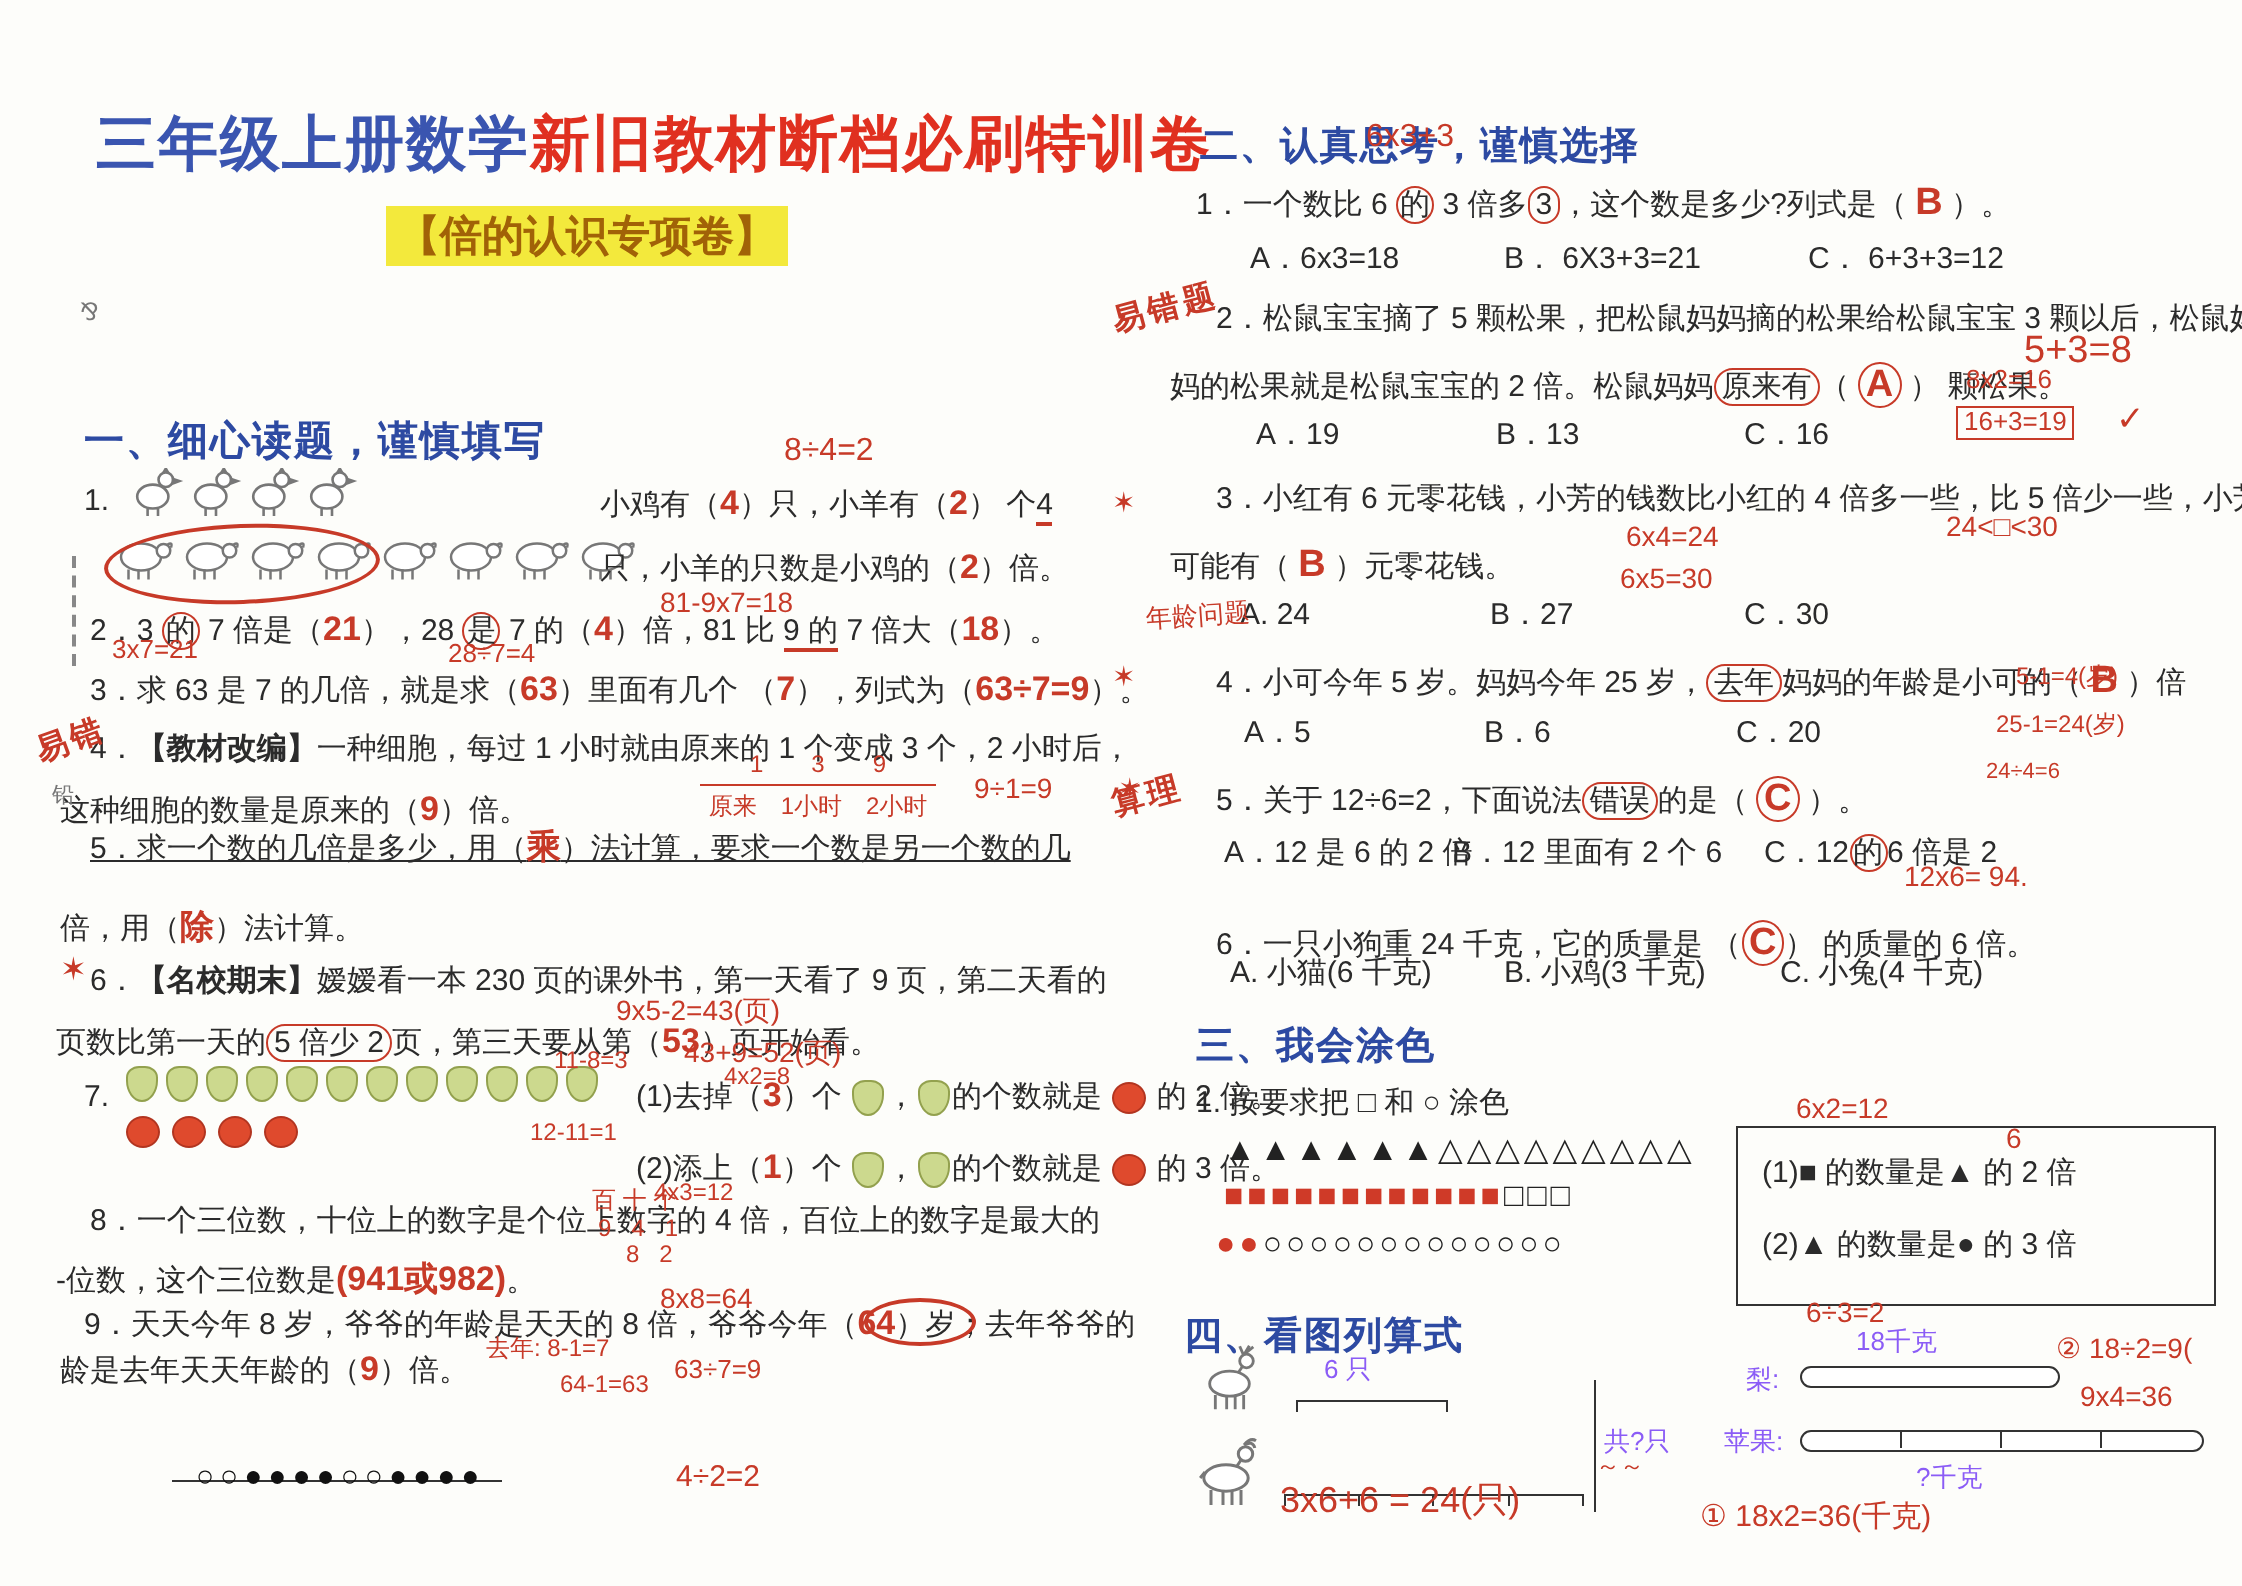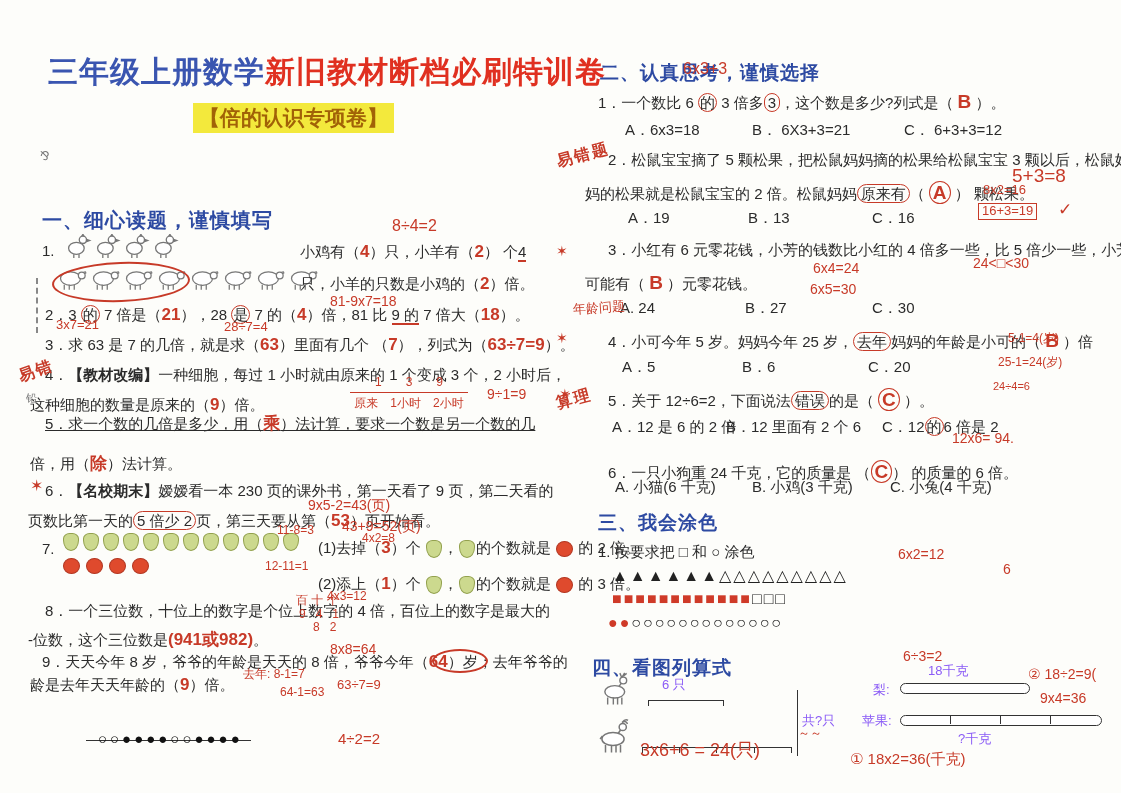"(1)■ 的数量是▲ 的 2 倍" div.shbox { html: none -> <div> <div><span>(1)■ 的数量是▲ 的 2 倍</span></div> <div><span>(2)▲ 的数量是● 的 3 倍</span></div> </div> }
